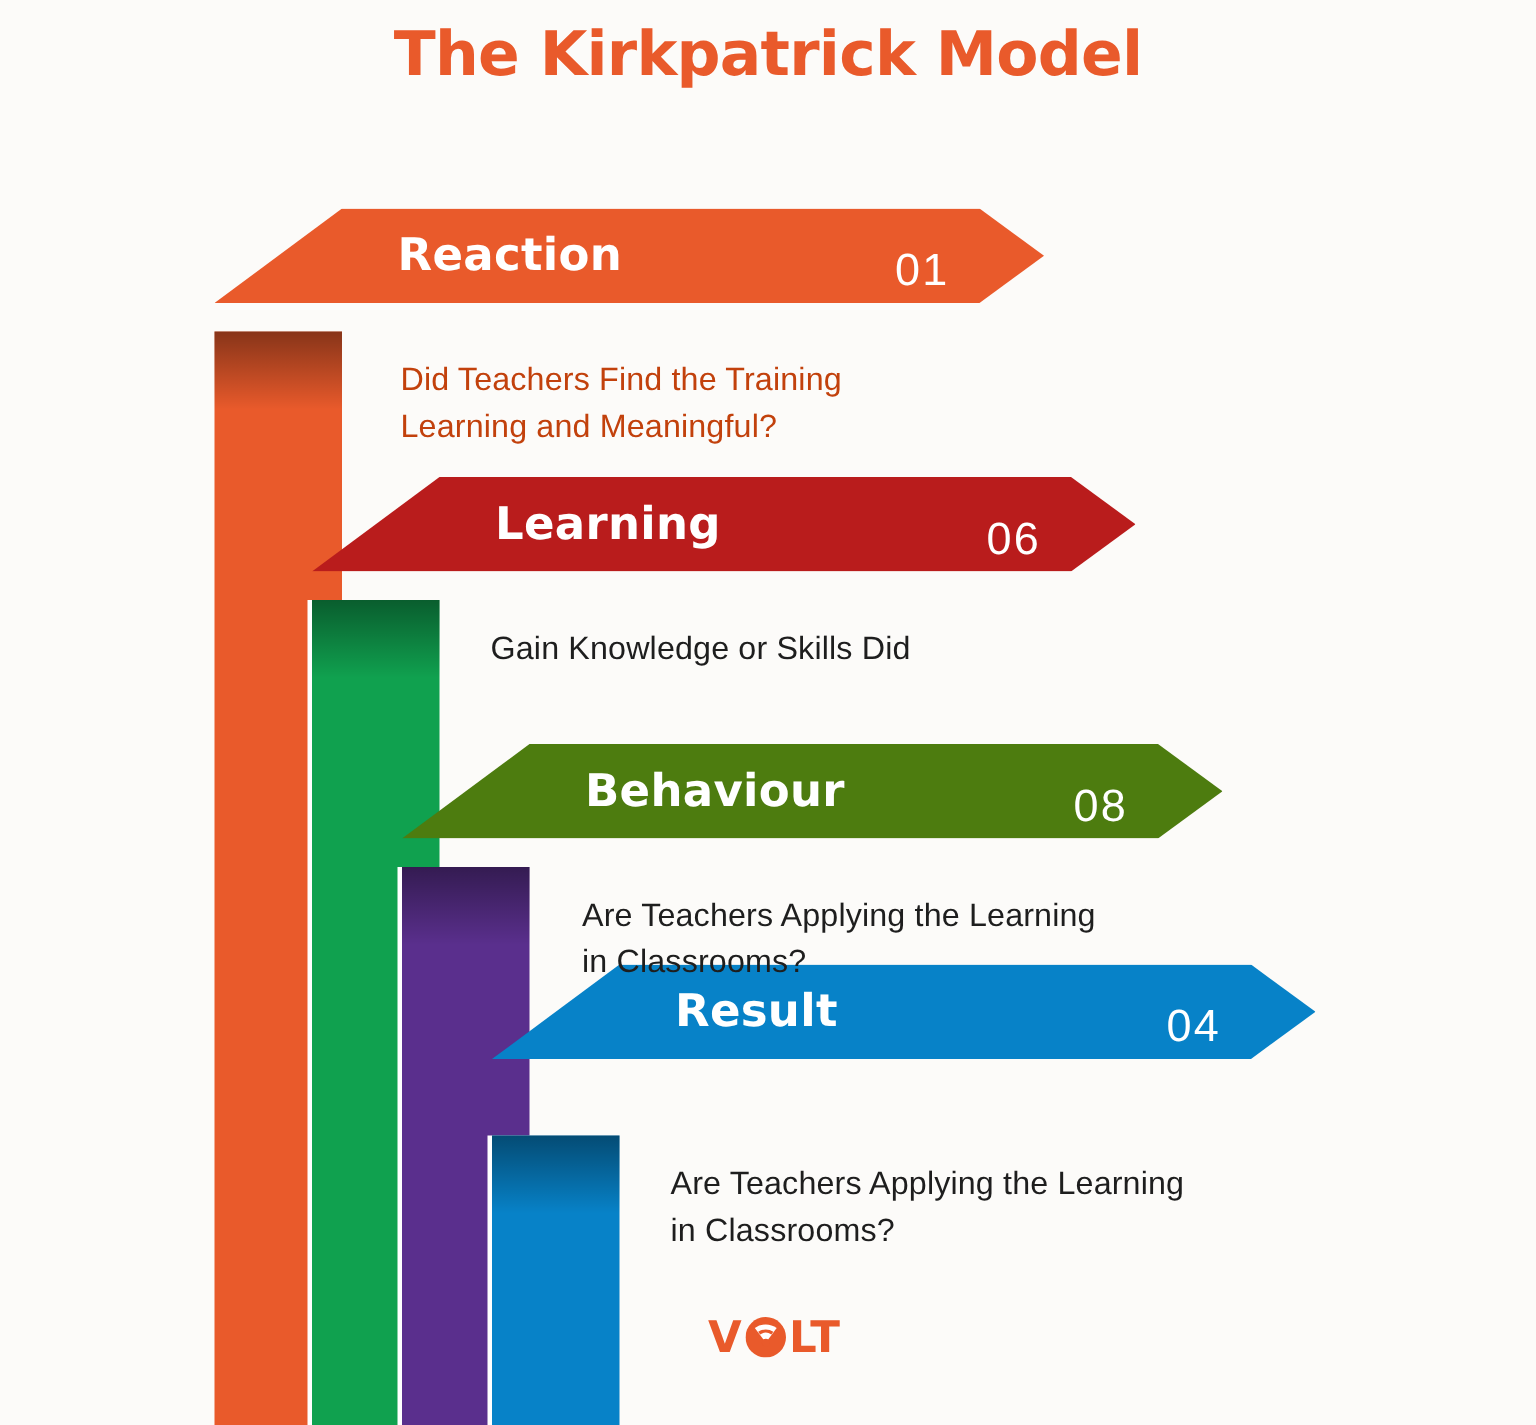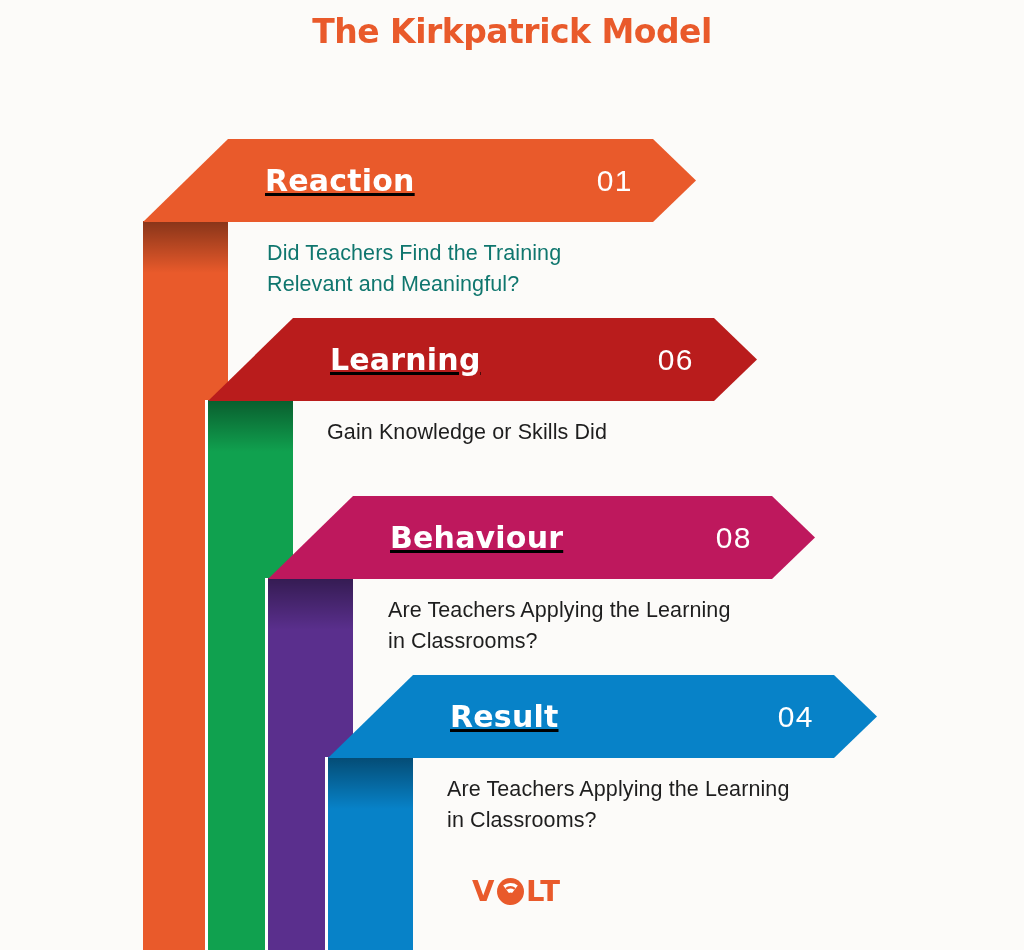"The Kirkpatrick Model" .page-title { font-size: 33px -> 41px }
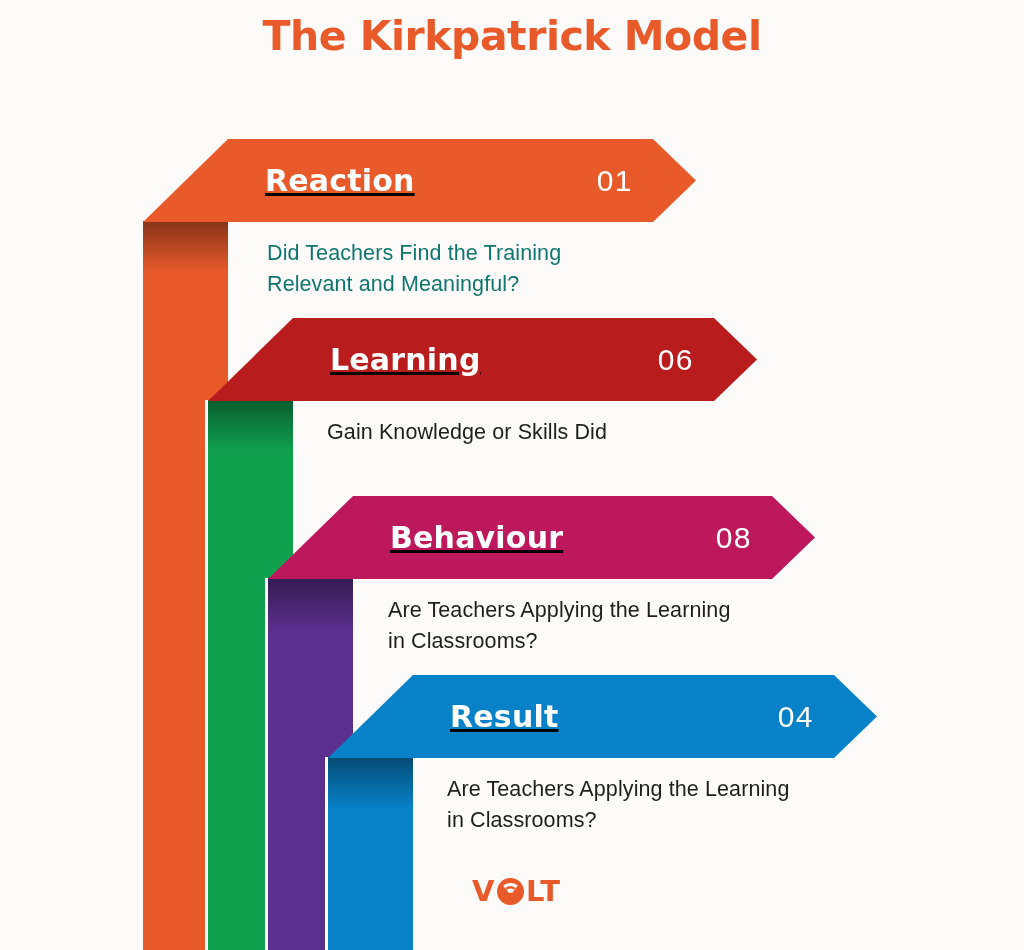"Reaction" .banner { height: 83px -> 63px; text-decoration: underline -> none }
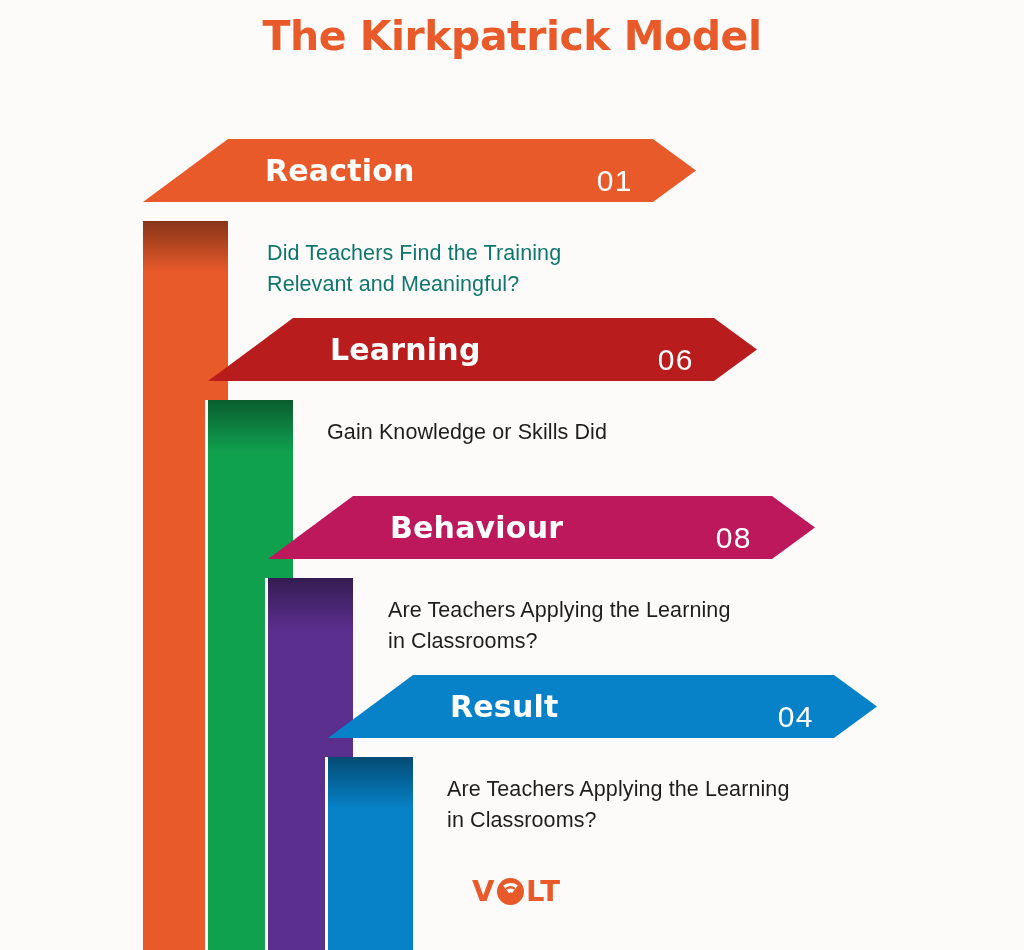"Did Teachers Find the Training" div.desc { color: #0f766e -> #c2410c }
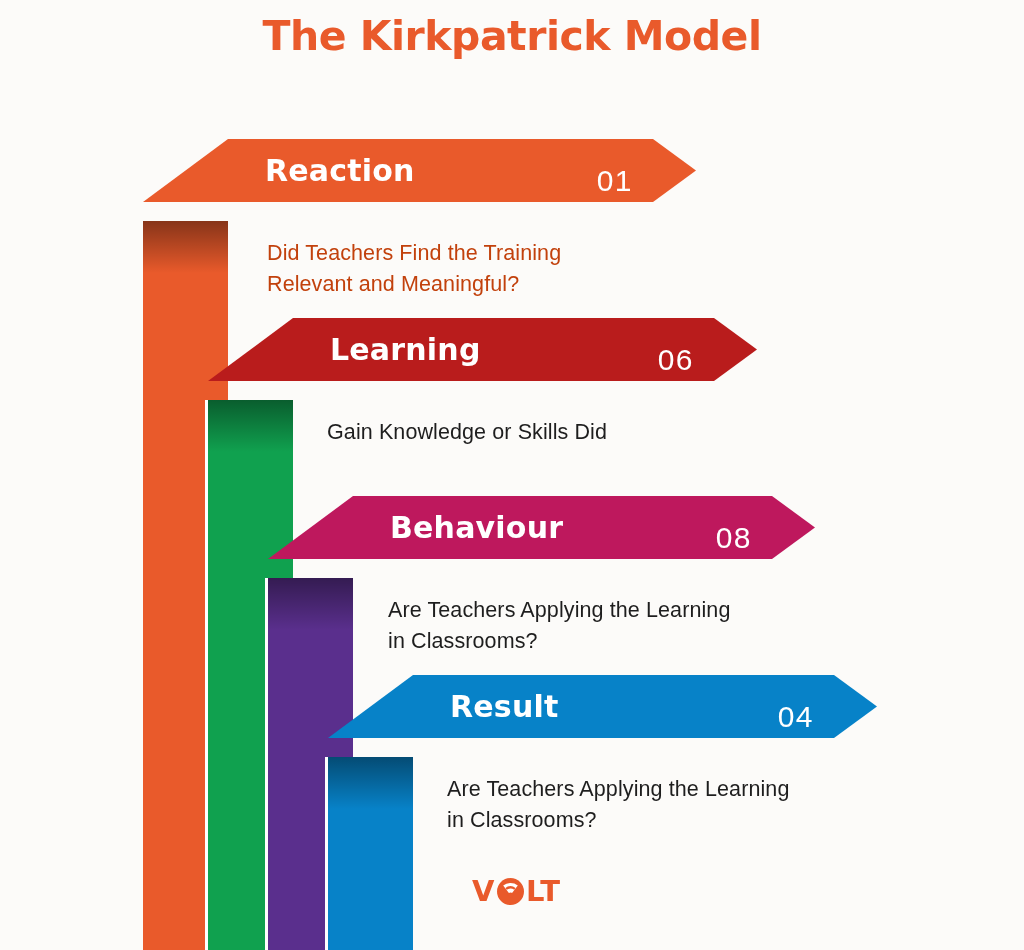"Relevant and Meaningful?" div { text: Relevant -> Learning }
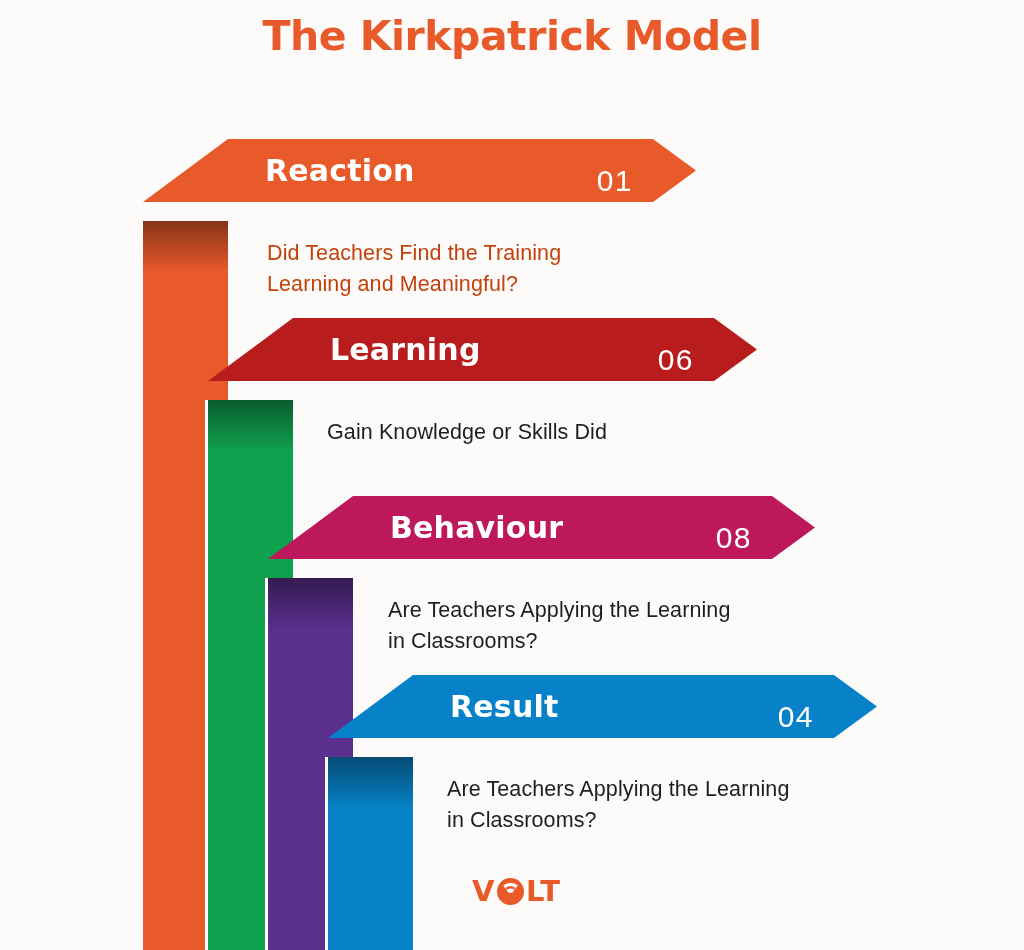"Behaviour" div.banner { background-color: #be185d -> #4d7c0f }
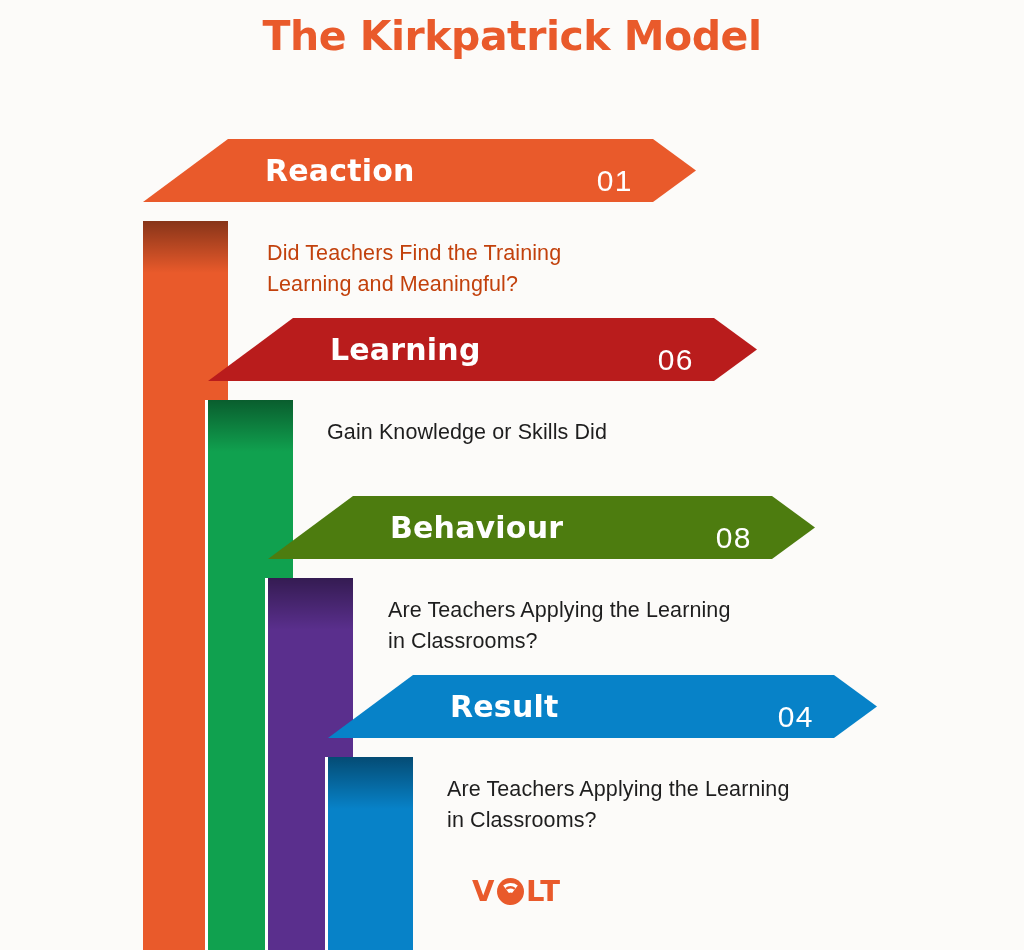"Result" .lv3 .banner { top: 675px -> 643px }
